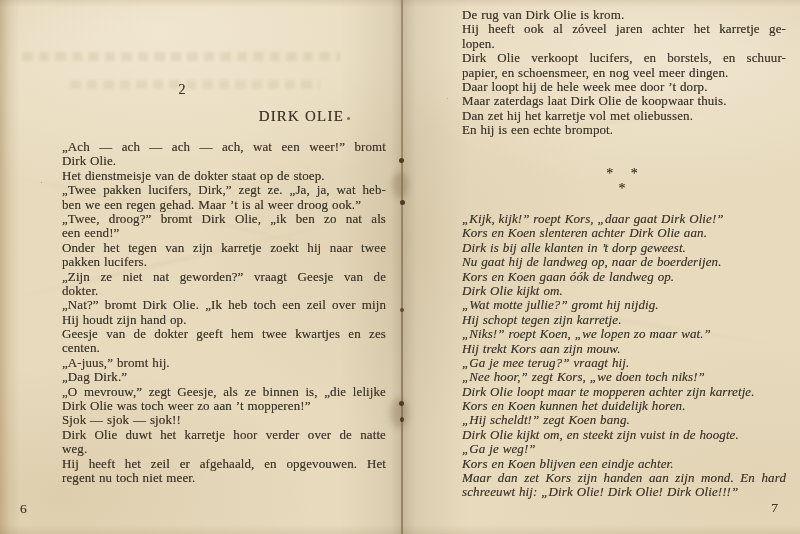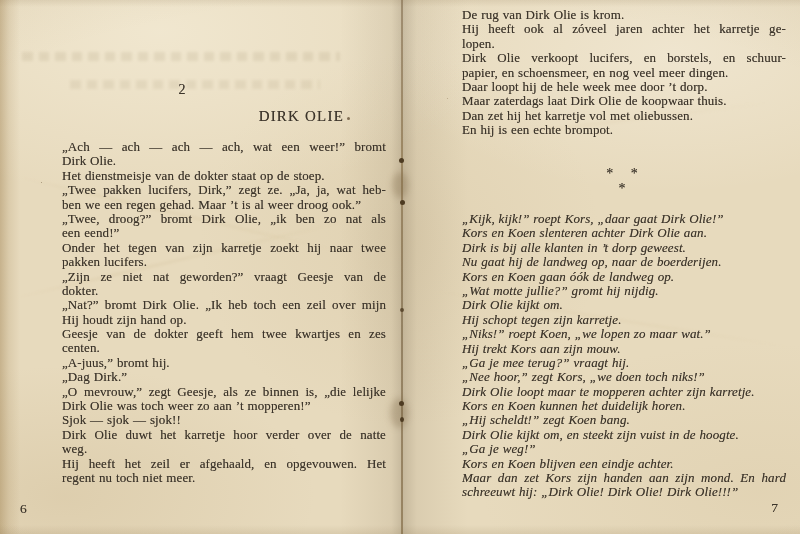"„Wat motte jullie?” gromt hij" div.para { order: before "Dirk Olie kijkt om." -> after "Dirk Olie kijkt om." }
